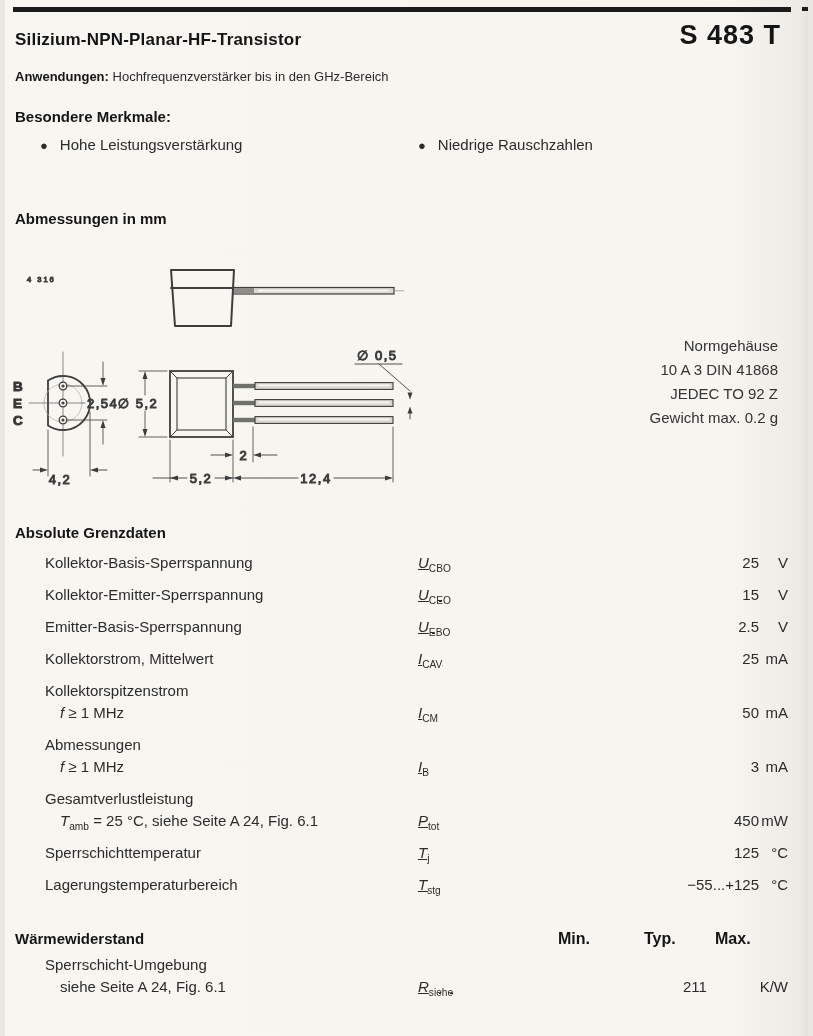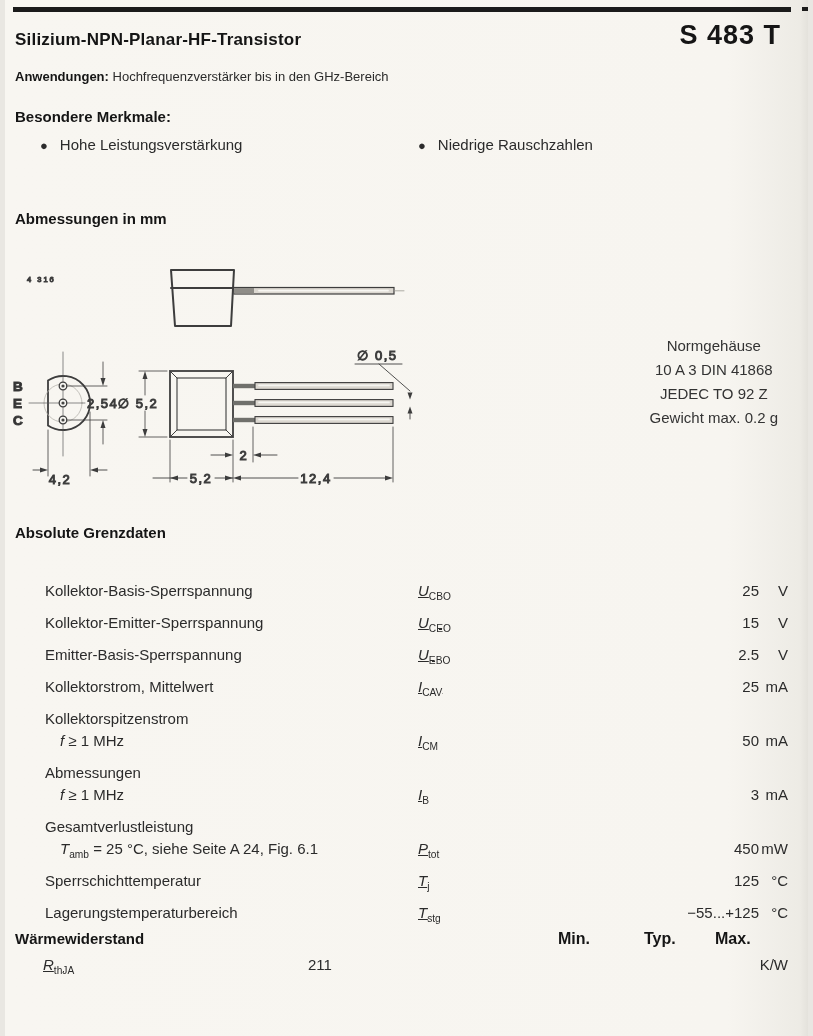"Normgehäuse" .pkg-info { text-align: center -> right }
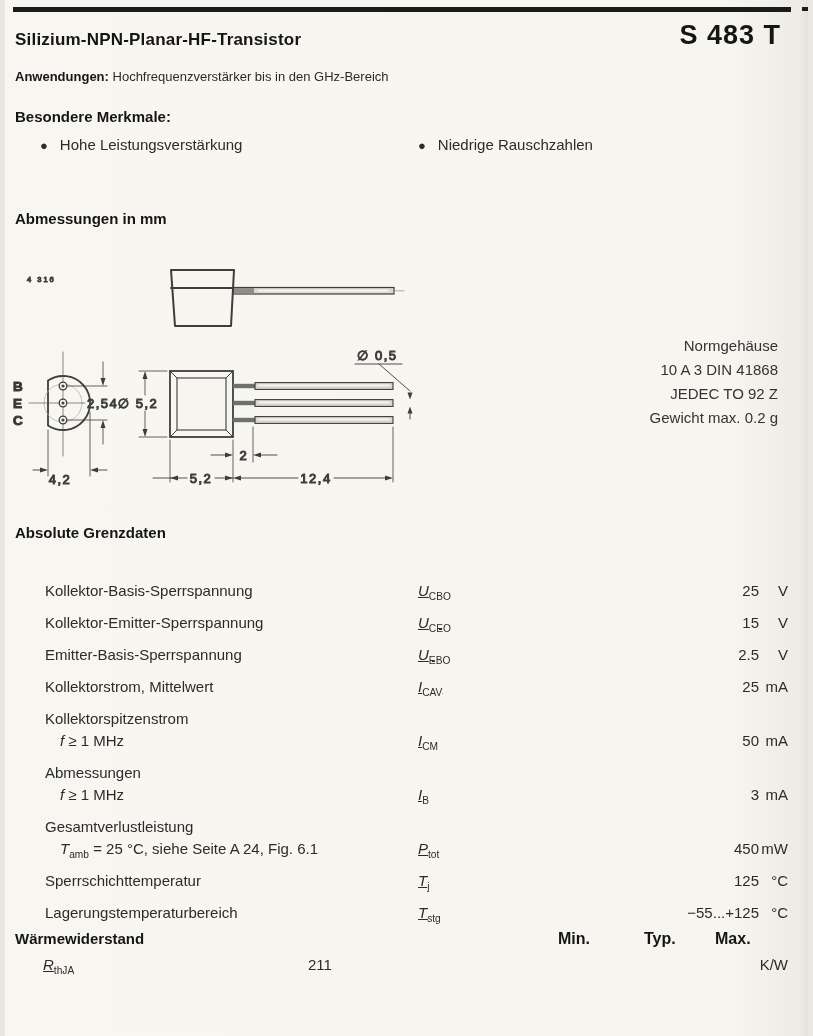"Kollektor-Basis-Sperrspannung" .rows { margin-top: 28px -> none }
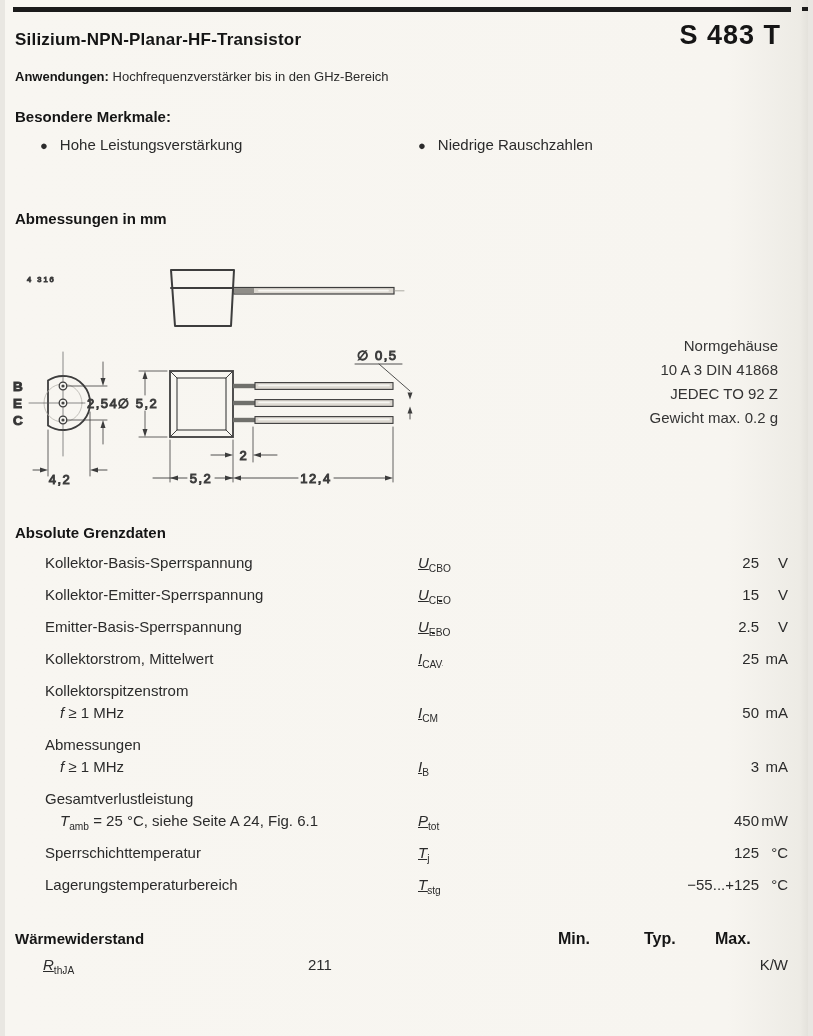"Sperrschicht-Umgebung" span.c-label { html: none -> <span> <span>Sperrschicht-Umgebung</span> <span>siehe Seite A 24, Fig. 6.1</span> </span> }
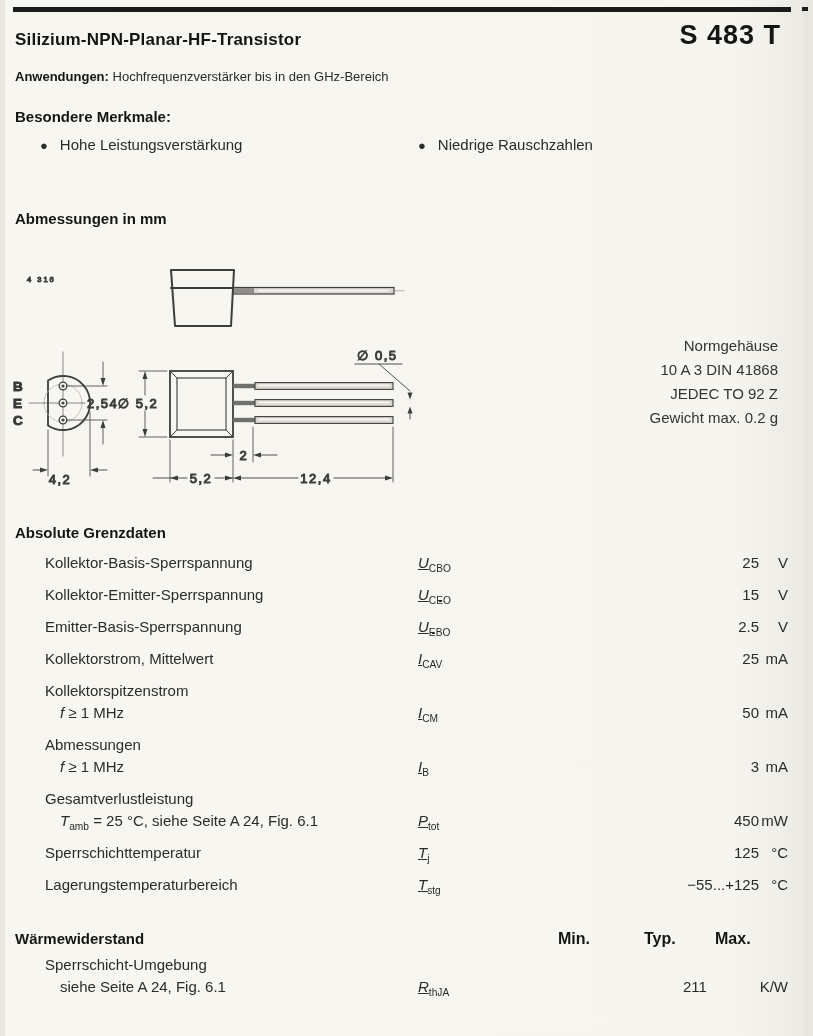"thJA" sub { text: thJA -> siehe }
